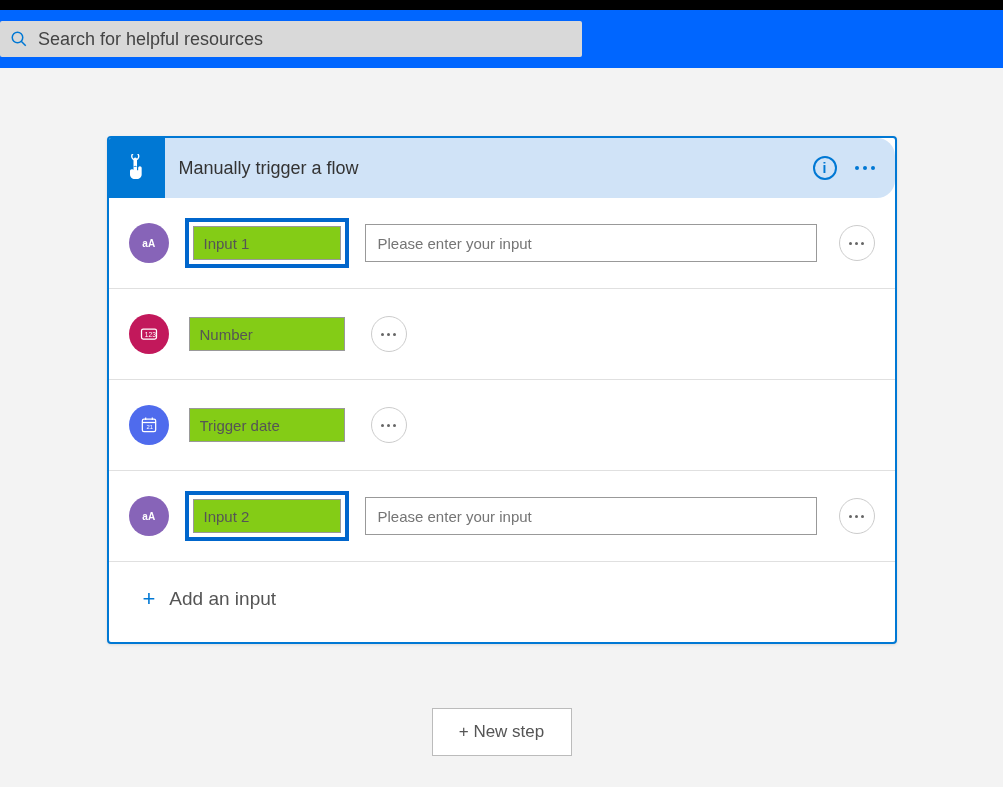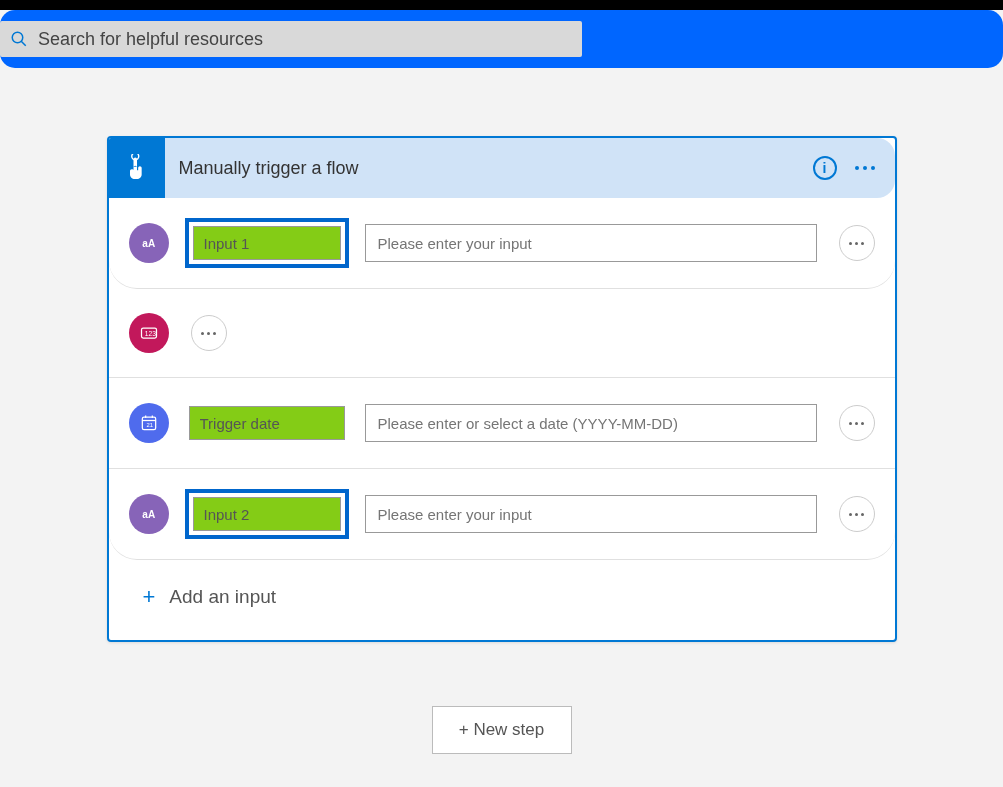"Search for helpful resources" .top-bar { border-radius: 15px -> none }
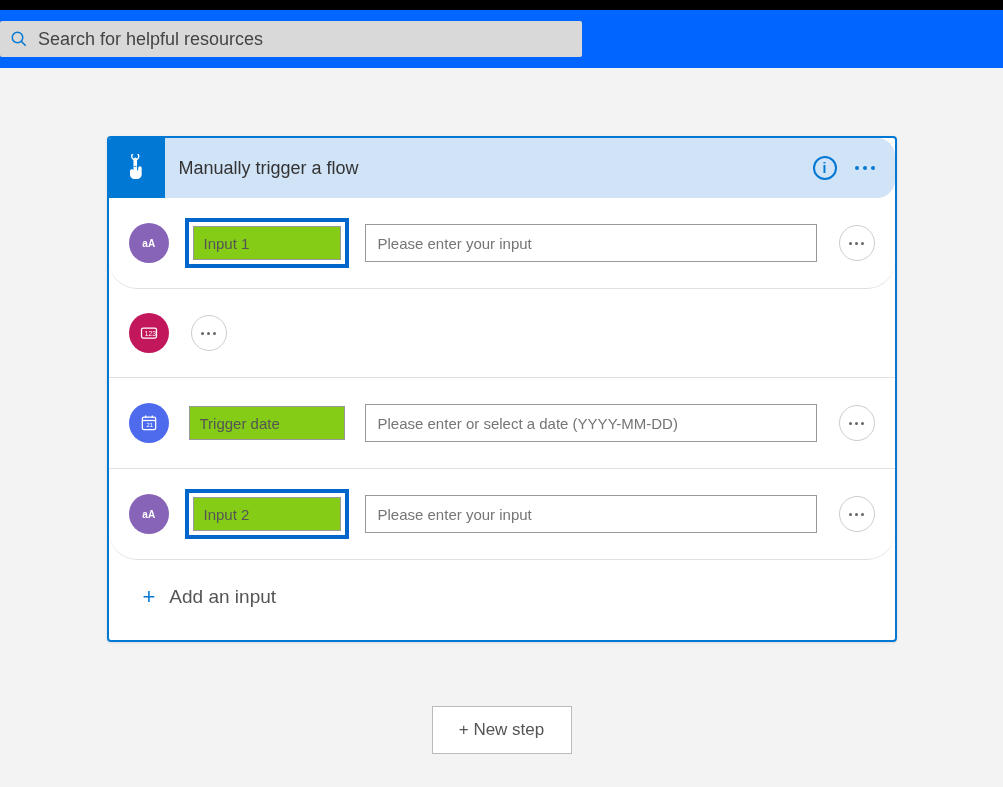"aA" .input-row.first, .input-row.last { border-radius: 28px -> none }
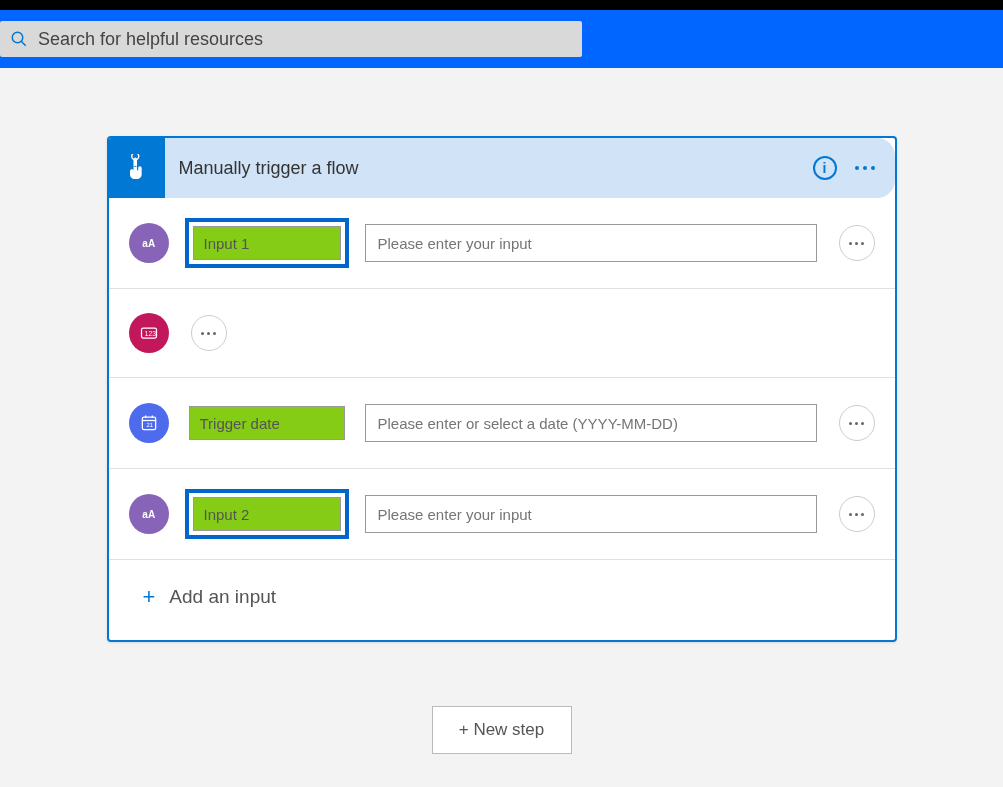"Number" div.name-box-wrap { html: none -> <div> <input> </div> }
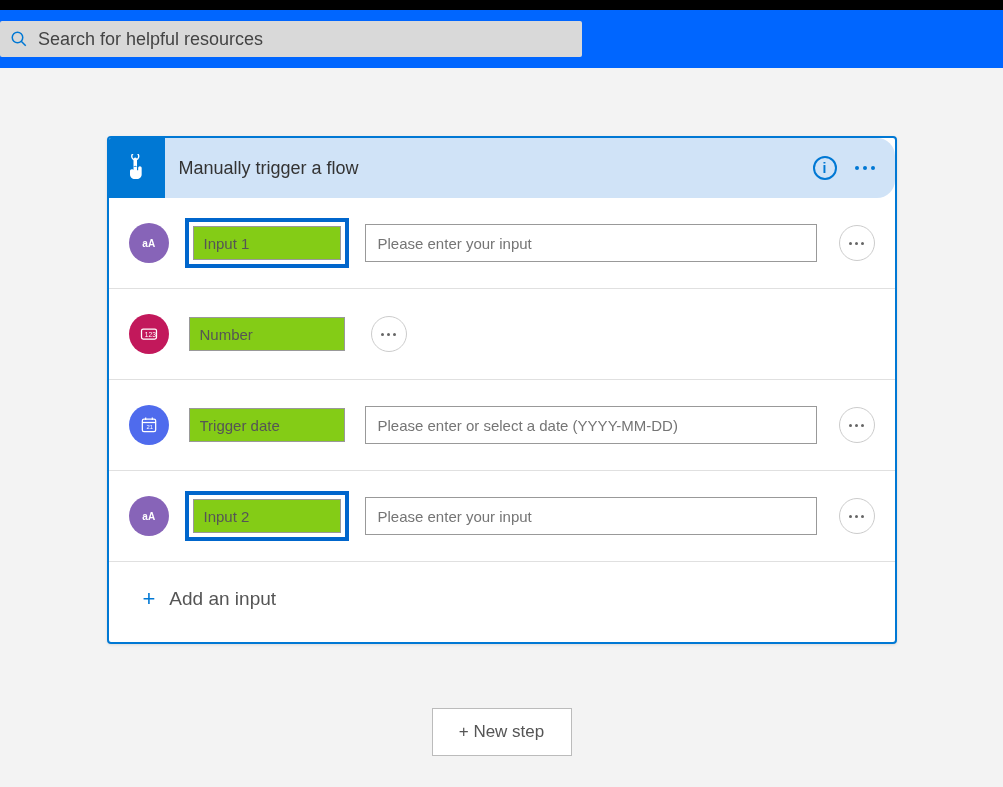"Please enter or select a" input.placeholder-box { html: <input> -> none }
